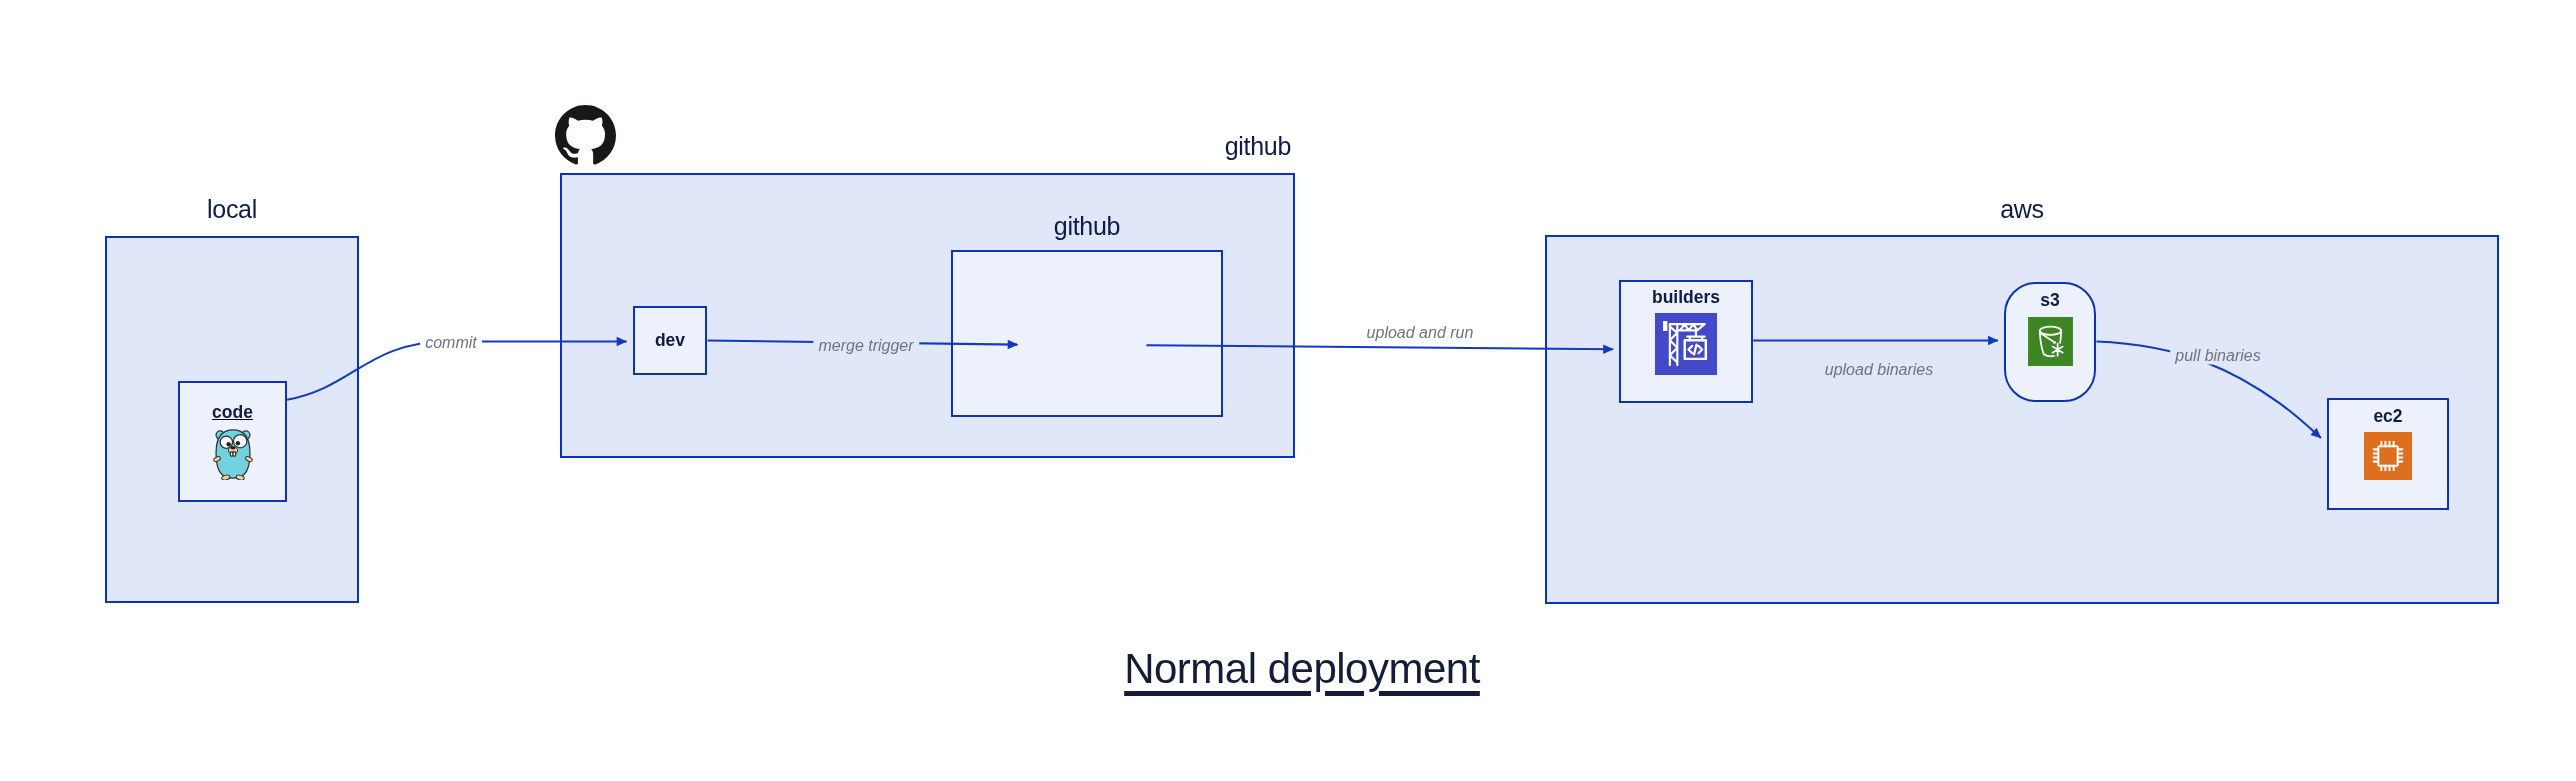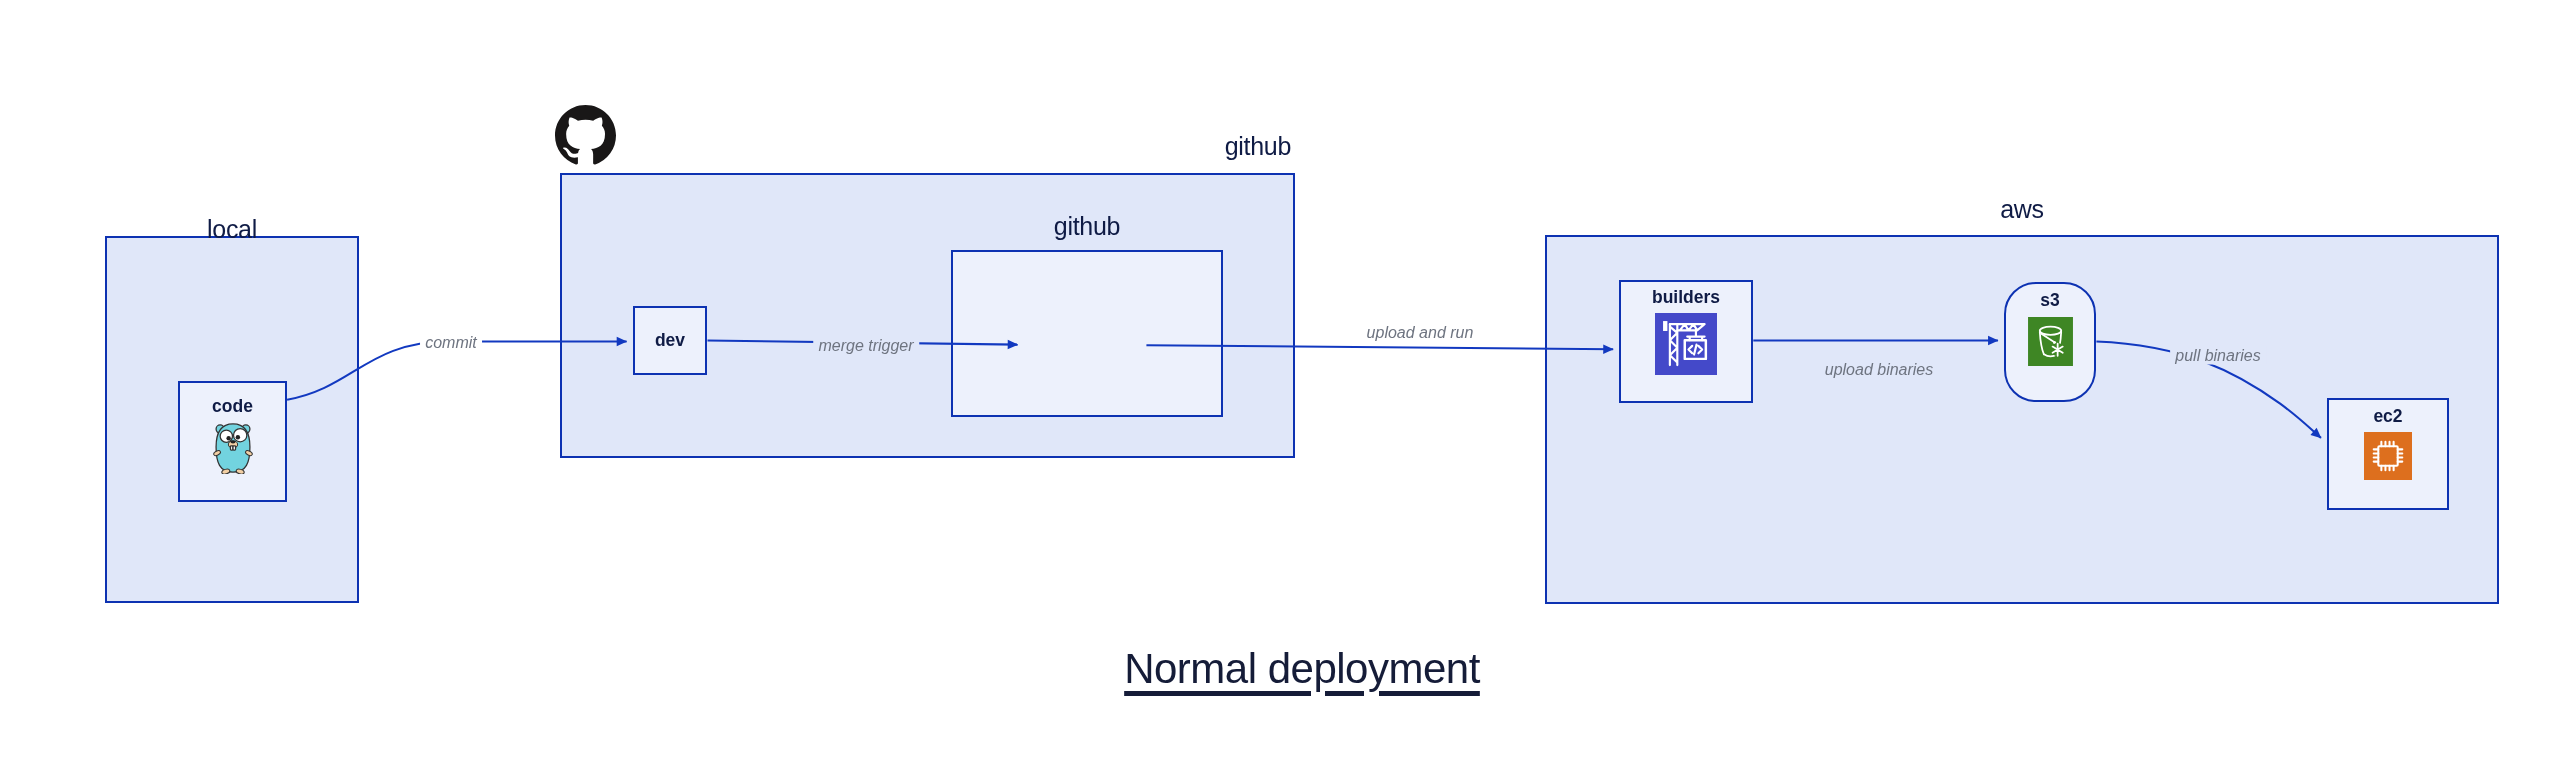"local" div.clabel { margin-top: 20px -> none }
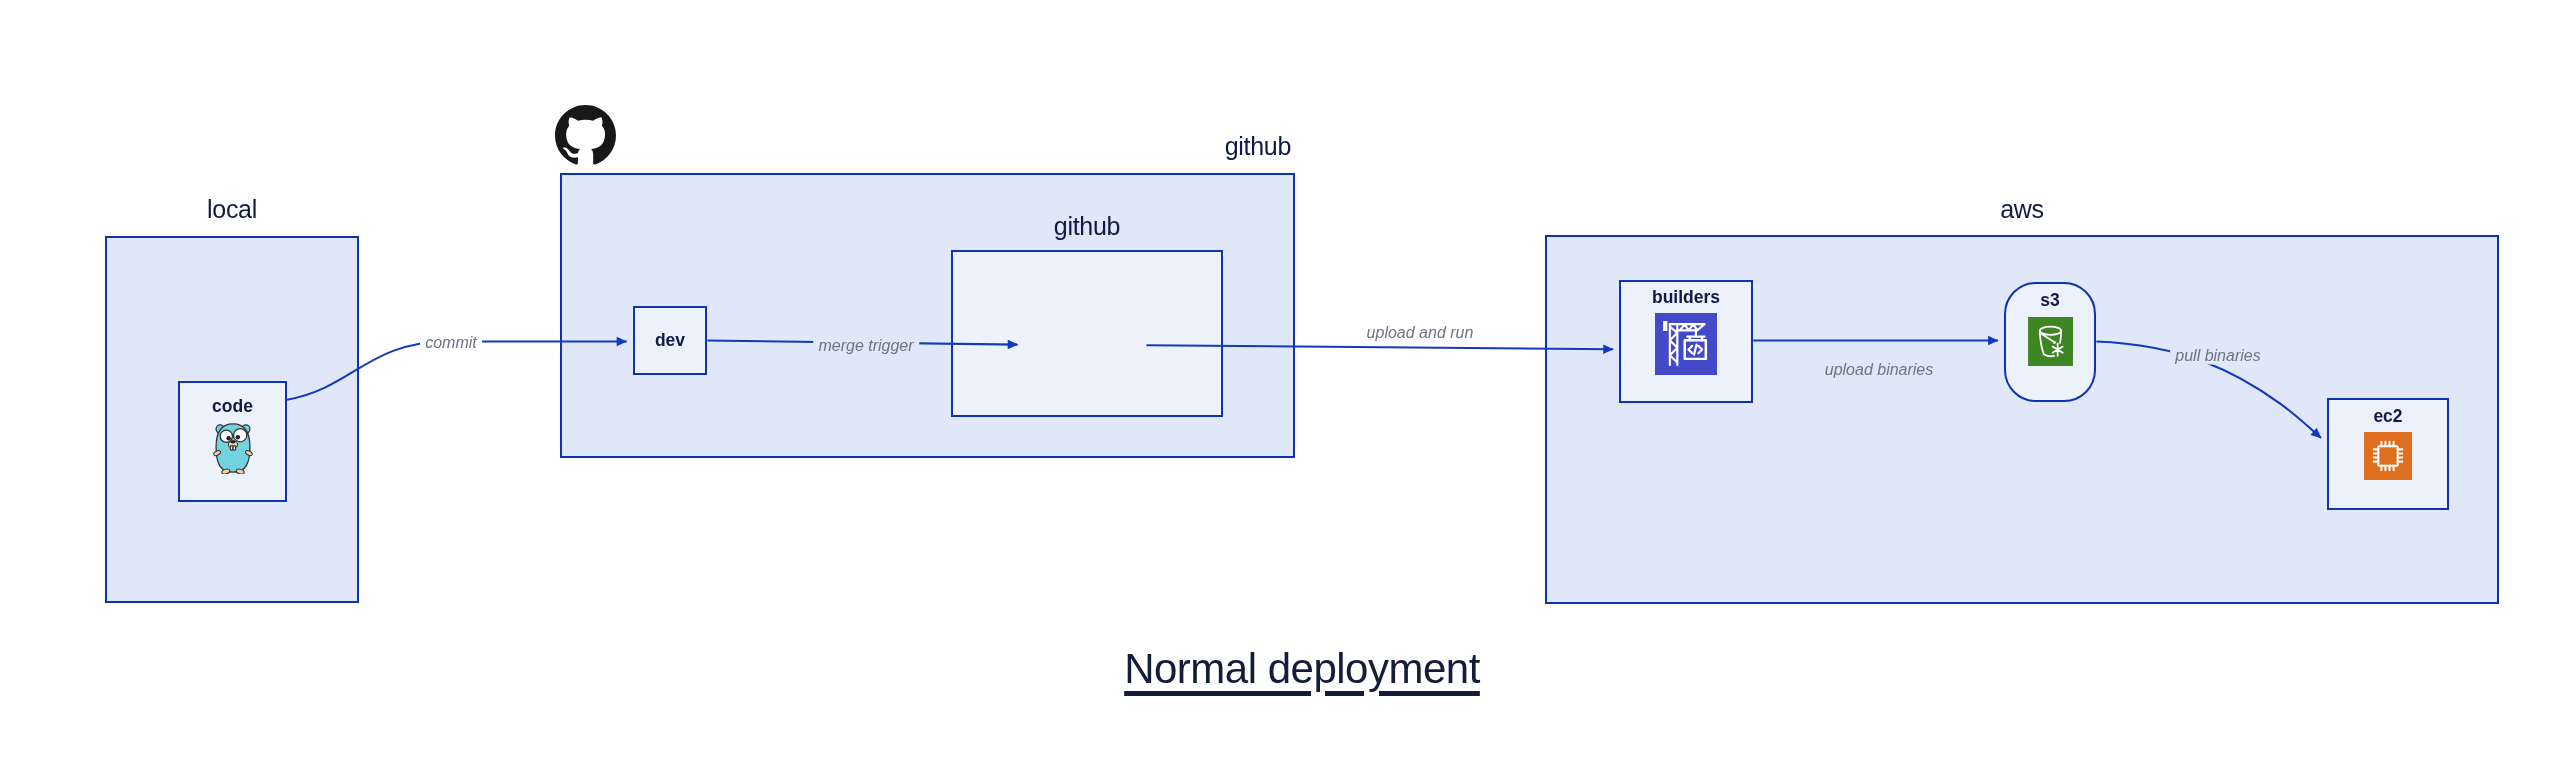"code" div.box { padding-top: 13px -> 19px; text-decoration: none -> underline }
